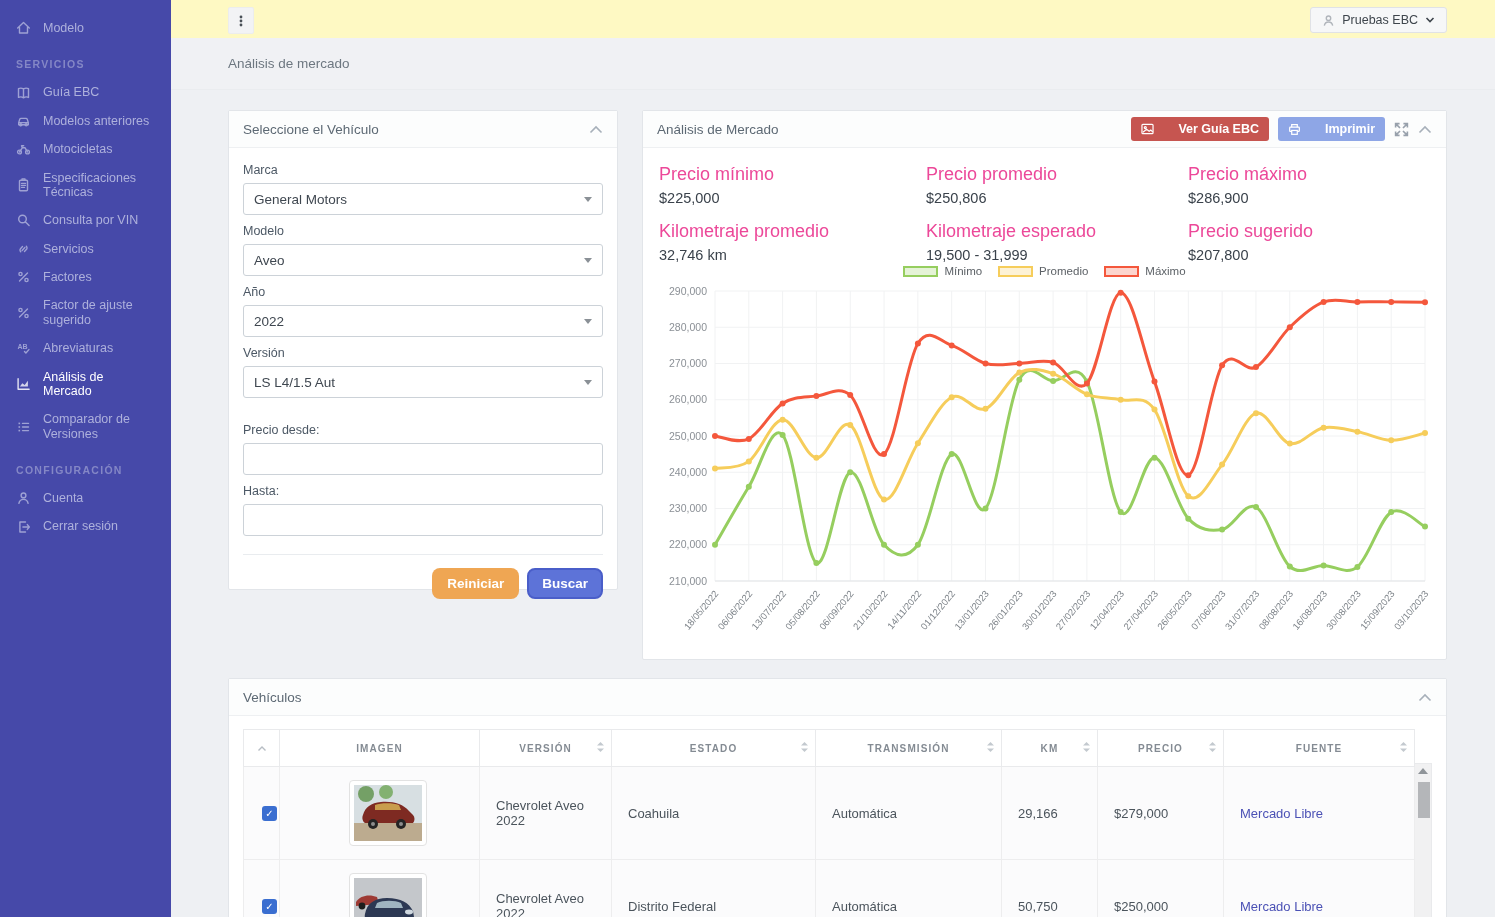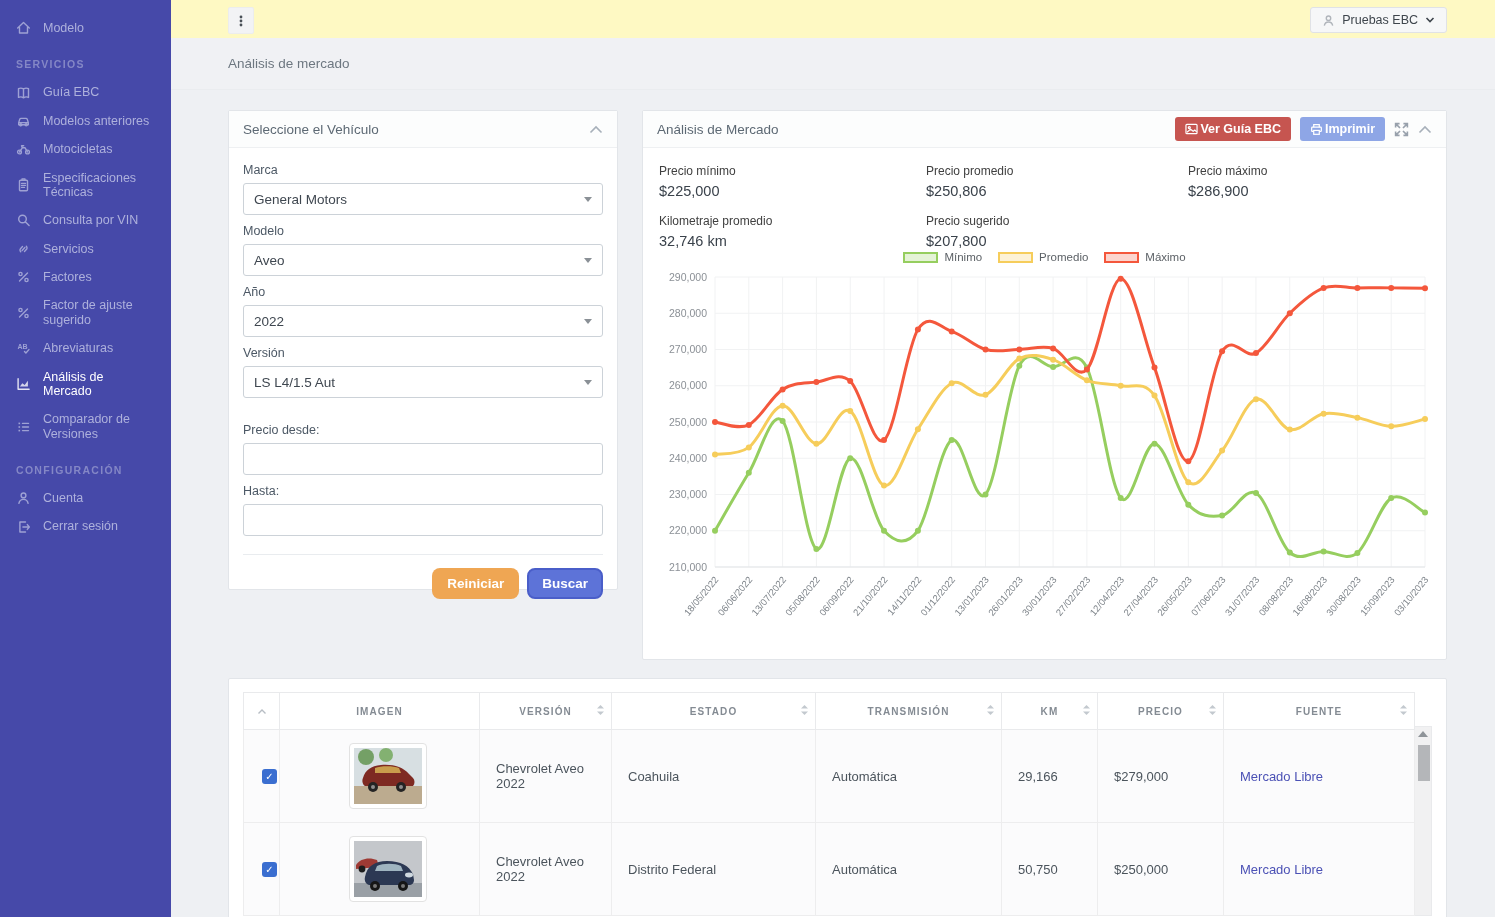"Ver Guía EBC" .hd-btn { gap: 2px -> 24px }
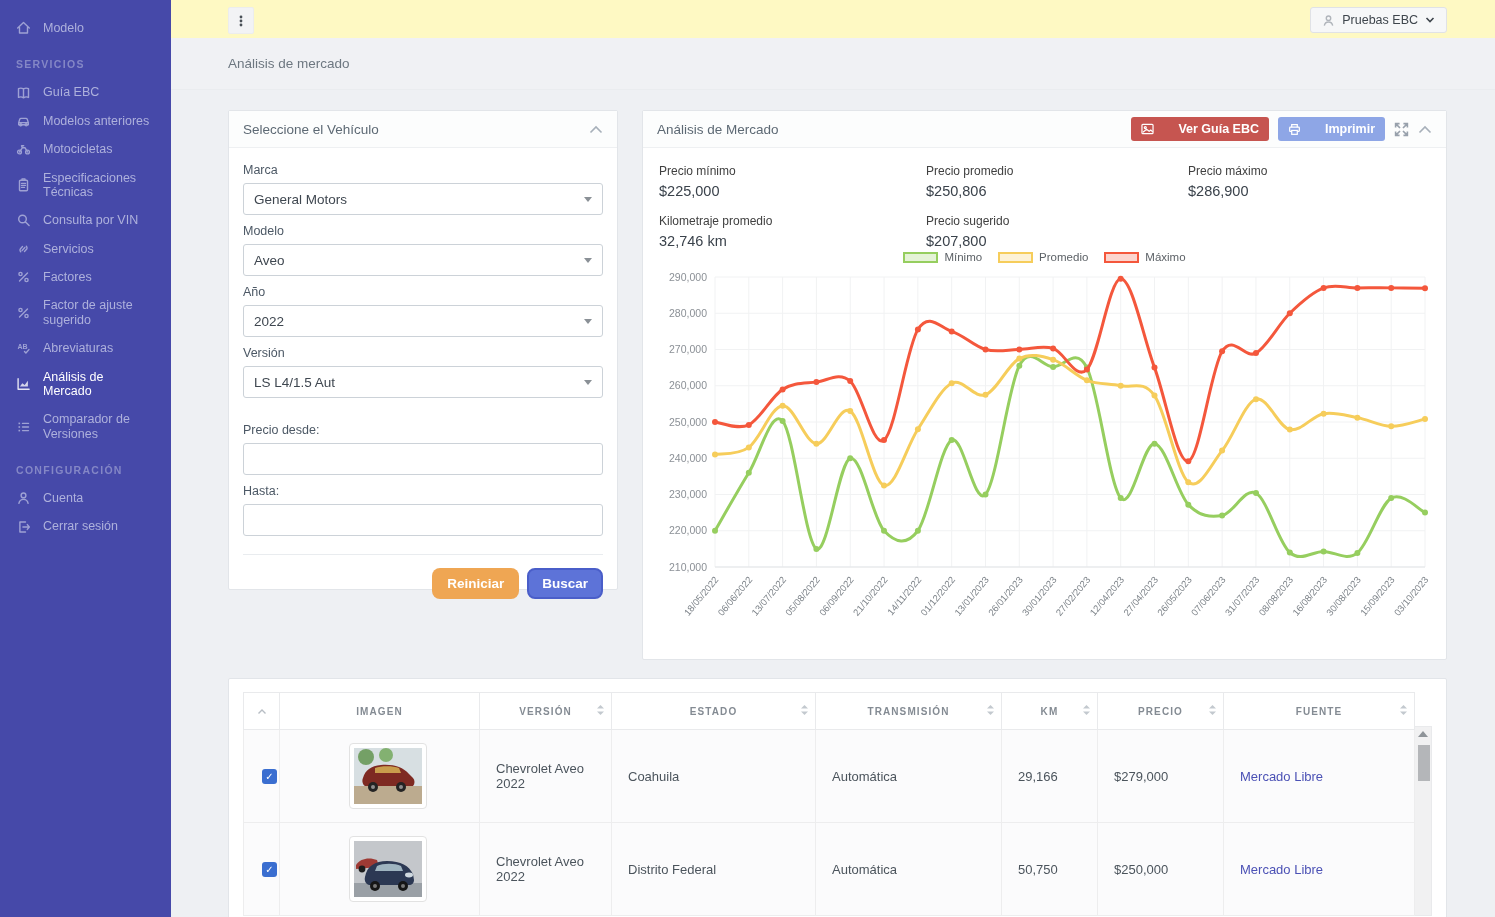"Precio mínimo" .stat .s-label { color: #404040 -> #ec4899; font-size: 12px -> 18px }
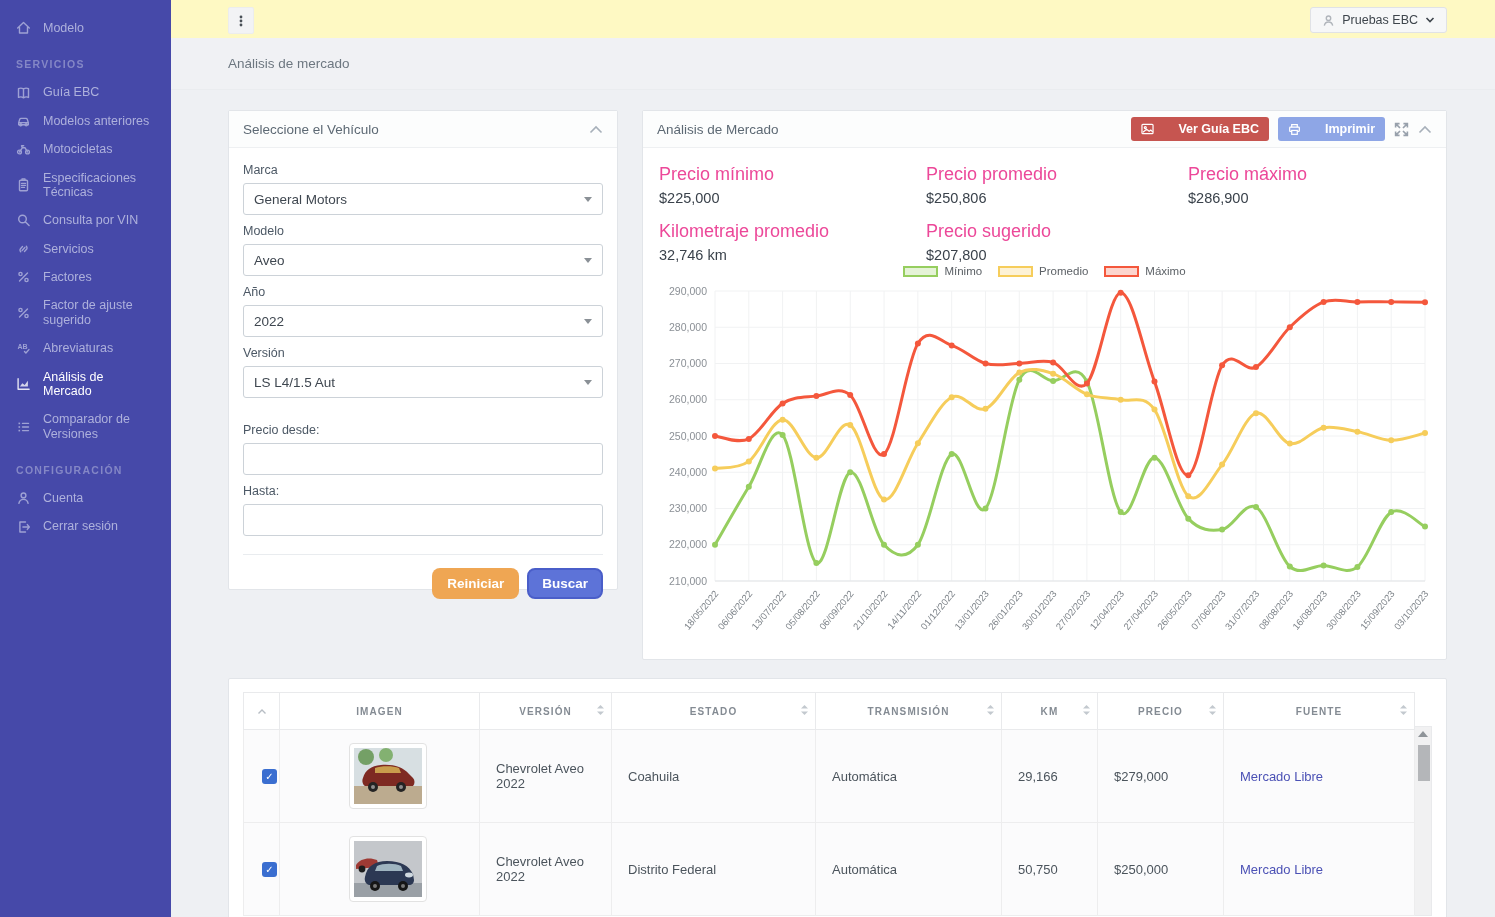"Kilometraje esperado" div.stat { html: none -> <div> <div>Kilometraje esperado</div> <div>19,500 - 31,999</div> </div> }
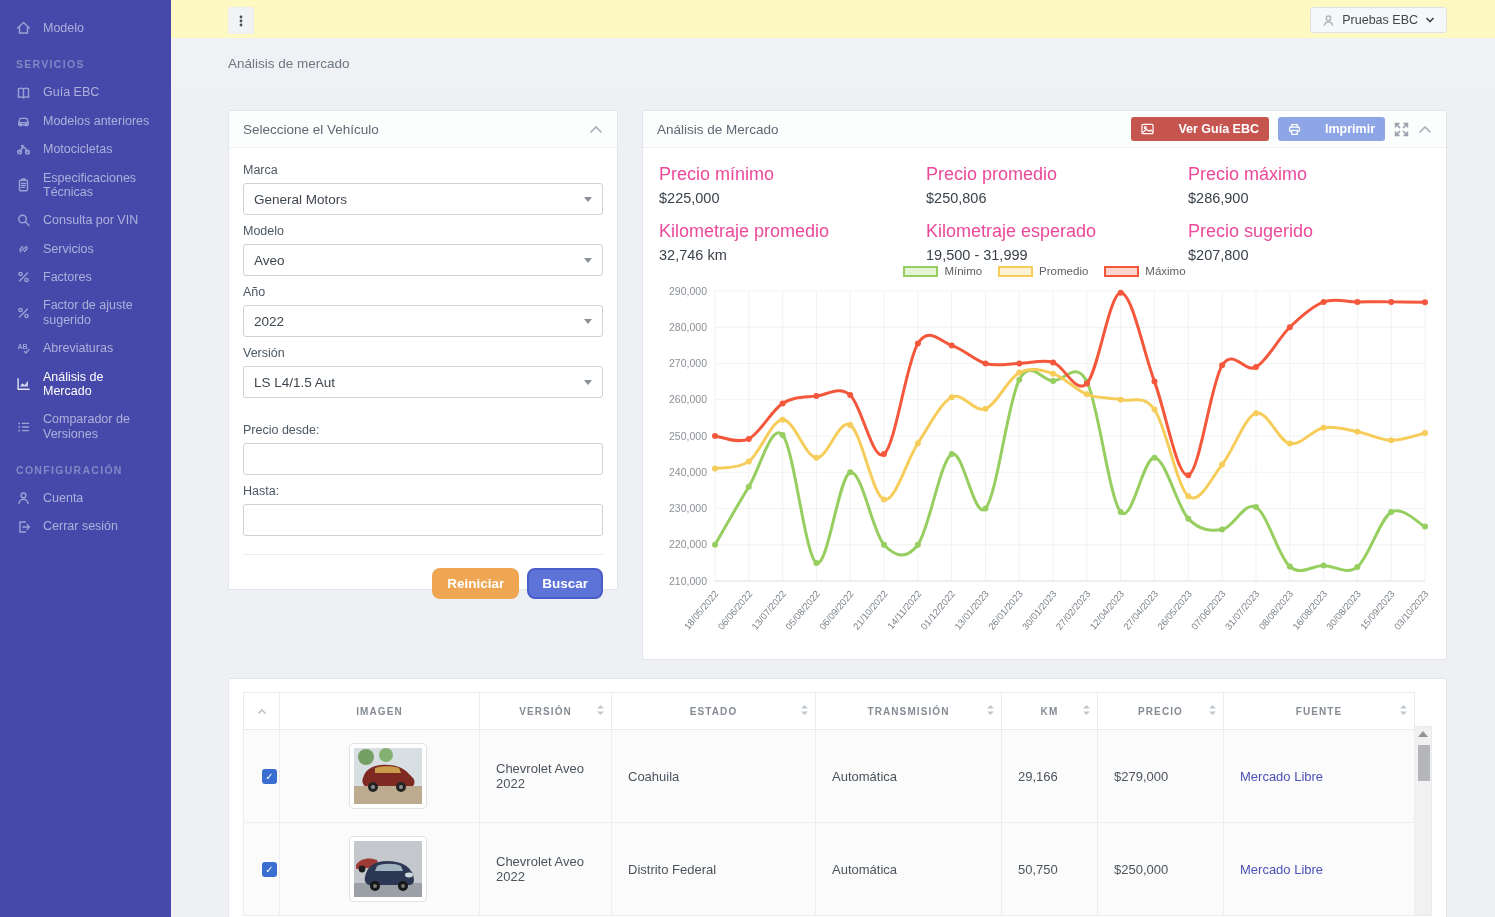"Vehículos" div.panel-hd { html: none -> <div> <span>Vehículos</span> <span> <svg> <path></path> </svg> </span> </div> }
